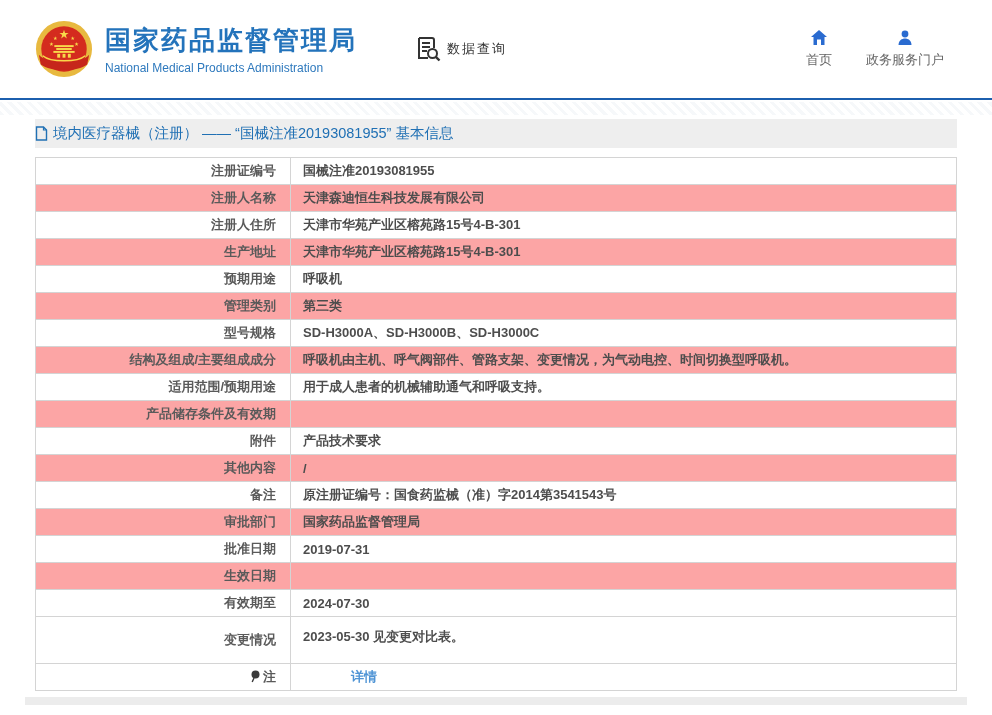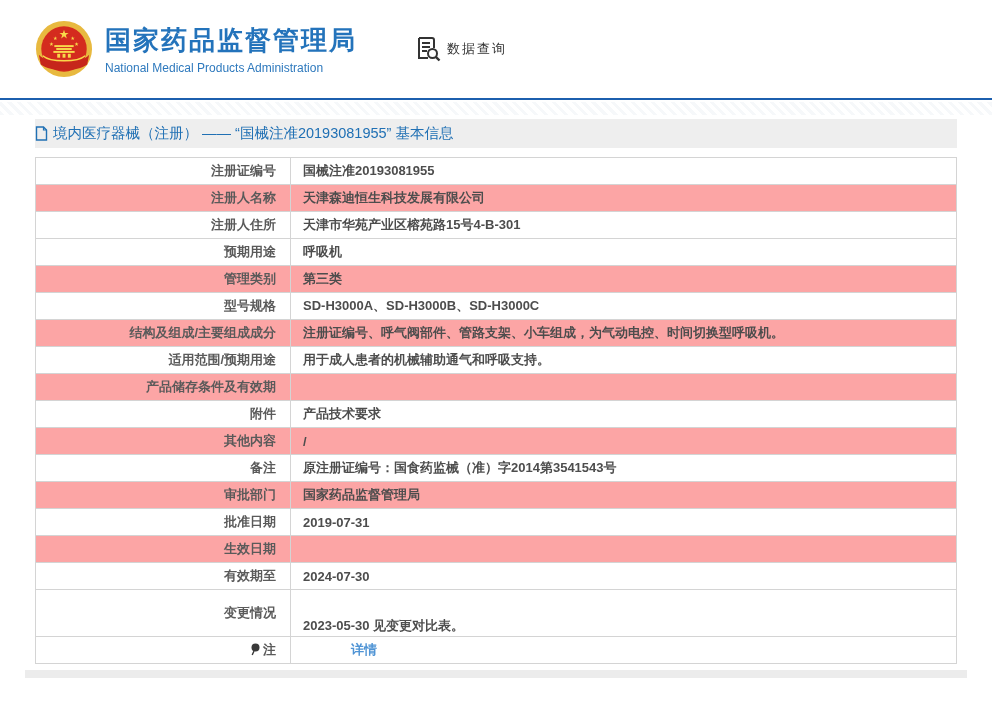"首页" div.top-nav { html: none -> <div> <div> <svg> <path></path> </svg> <span>首页</span> </div> <div> <svg> <circle></circle> <path></path> </svg> <span>政务服务门户</span> </div> </div> }
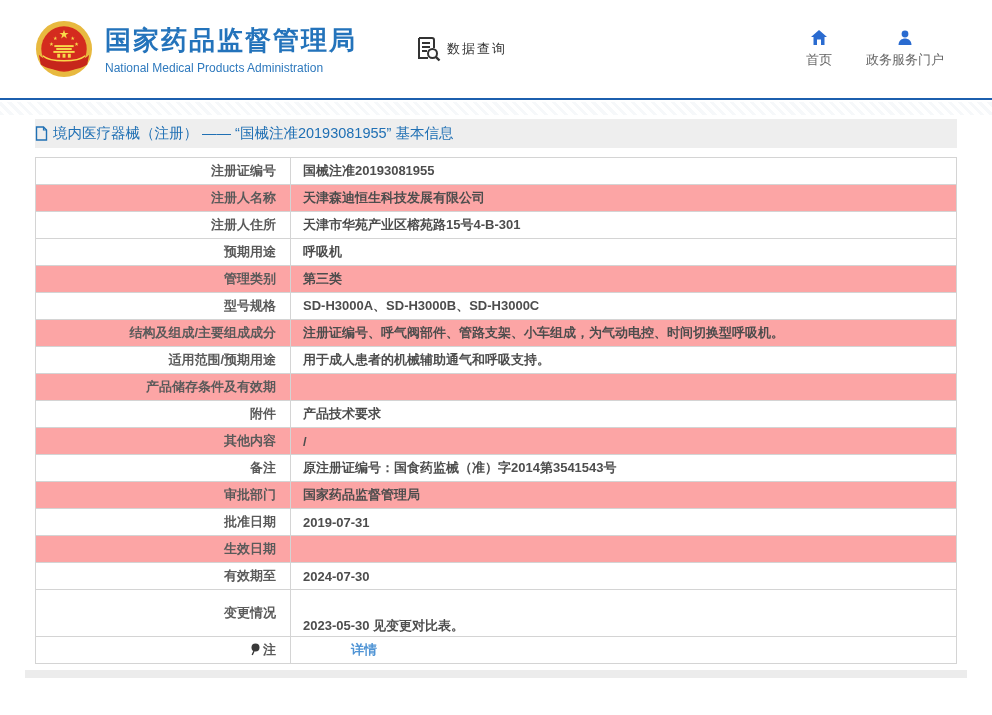"生产地址" tr.shaded { html: none -> <tr> <td>生产地址</td> <td>天津市华苑产业区榕苑路15号4-B-301</td> </tr> }
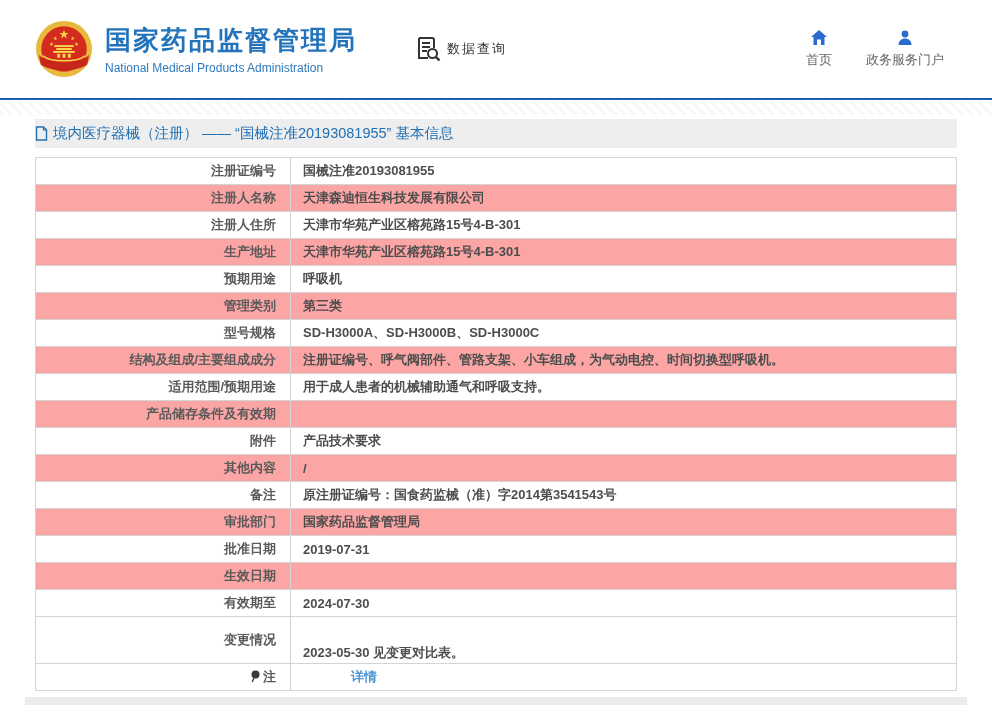"注册证编号、呼气阀部件、管路支架、小车组成，为气动电控、时间切换型呼吸机。" td.val { text: 注册证编号、呼气阀部件、管路支架、小车组成 -> 呼吸机由主机、呼气阀部件、管路支架、变更情况 }
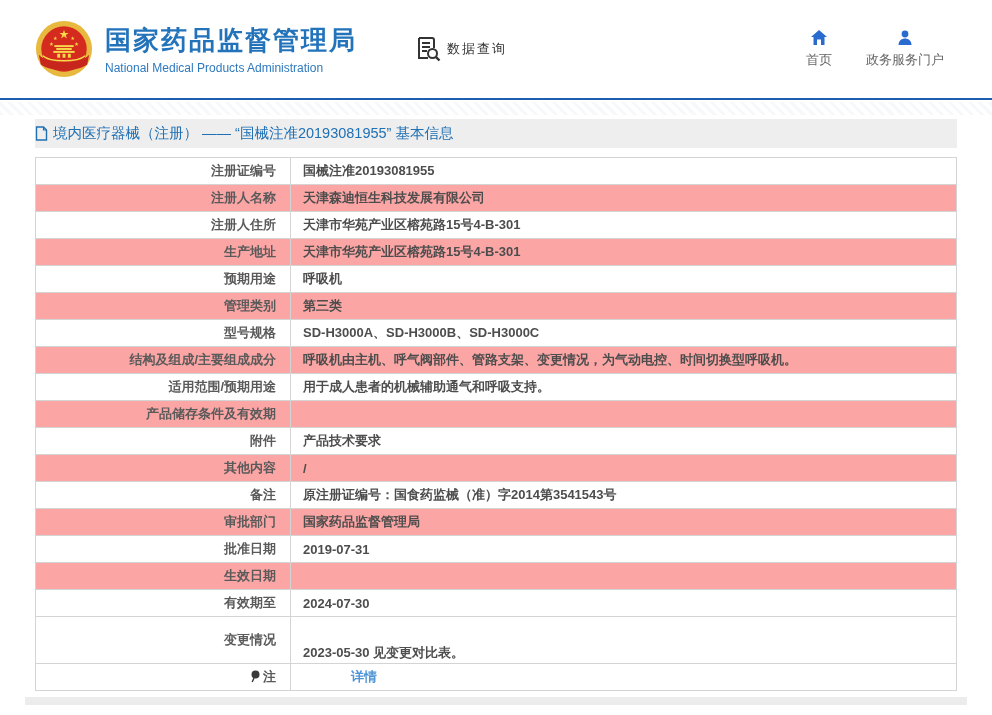"2023-05-30 见变更对比表。" tr.tall td.val { padding-bottom: 1px -> 17px }
